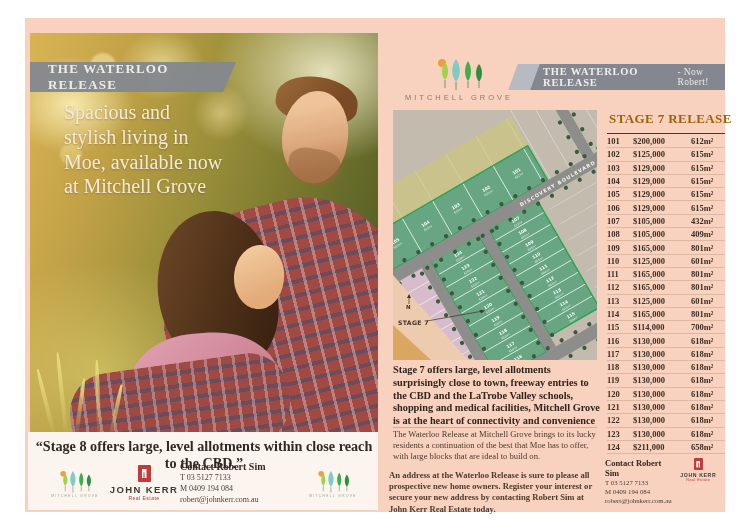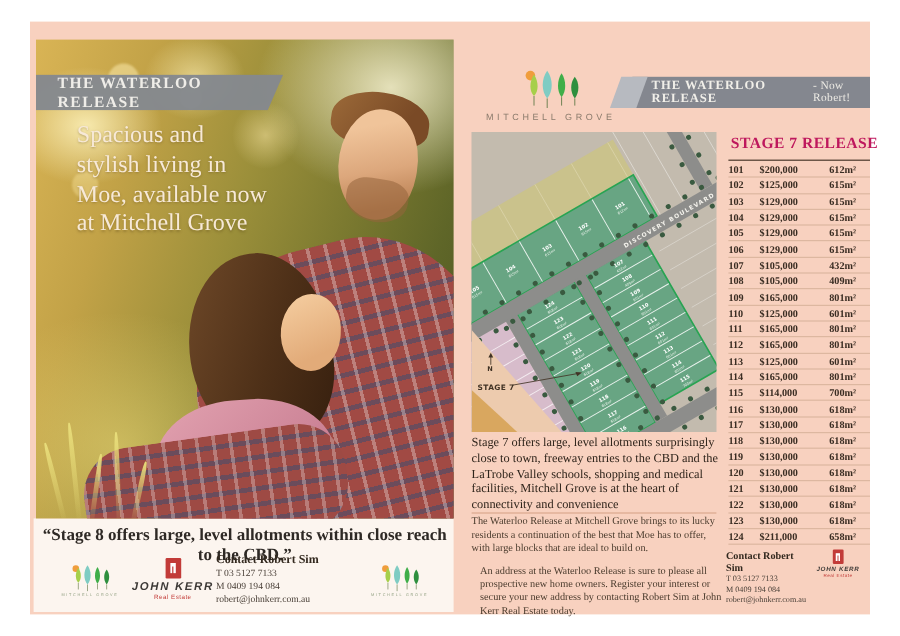"STAGE 7 RELEASE" #stage-title { color: #be185d -> #a16207 }
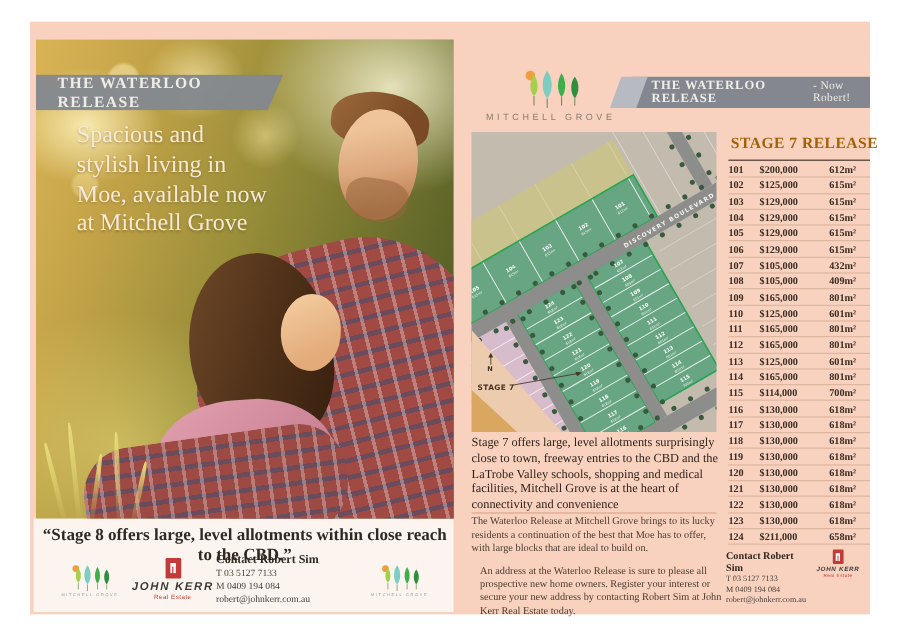"Stage 7 offers large, level" #intro-bold { font-weight: normal -> bold }
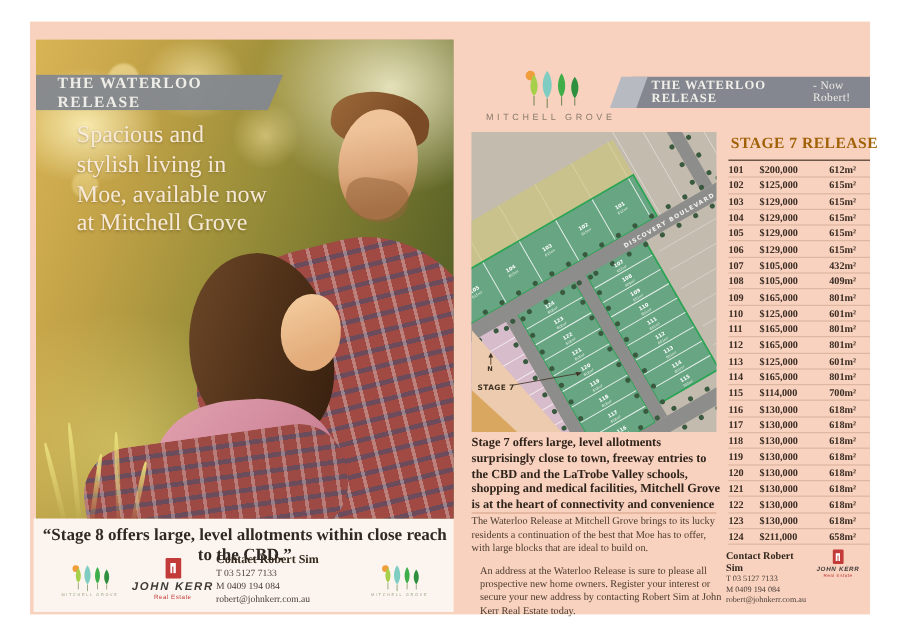"An address at the Waterloo" #body-2 { font-weight: none -> bold; left: 400px -> 389px }
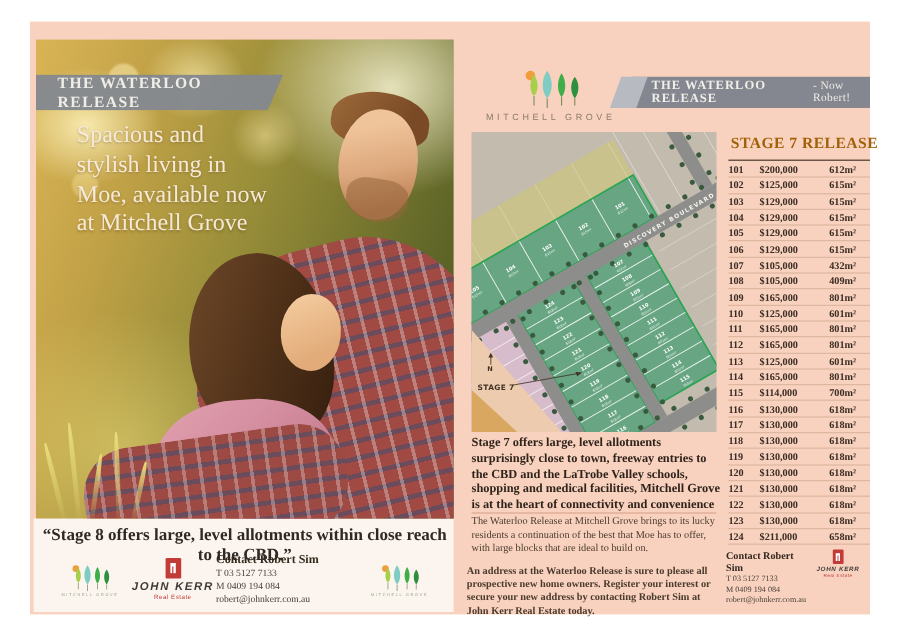"JOHN KERR" .jk-name { font-style: italic -> none }
